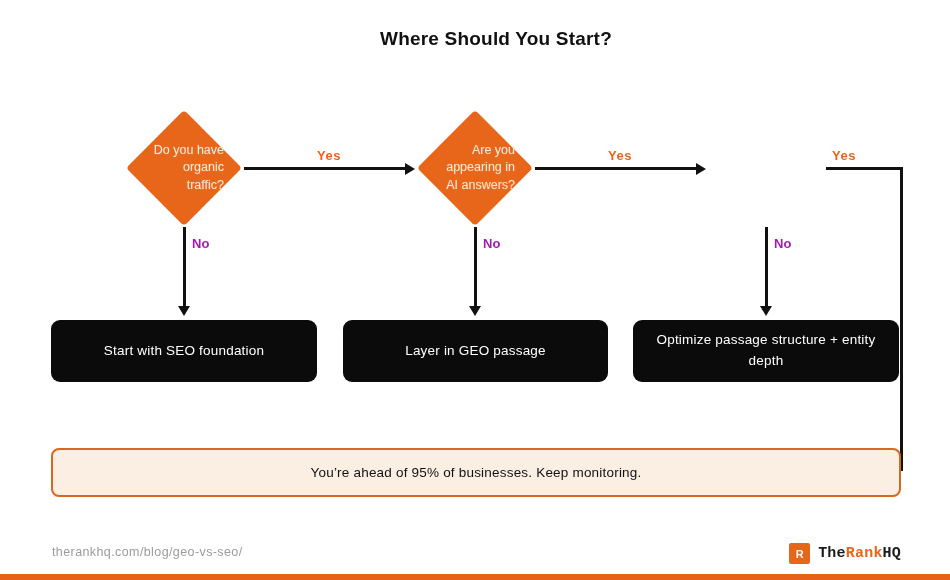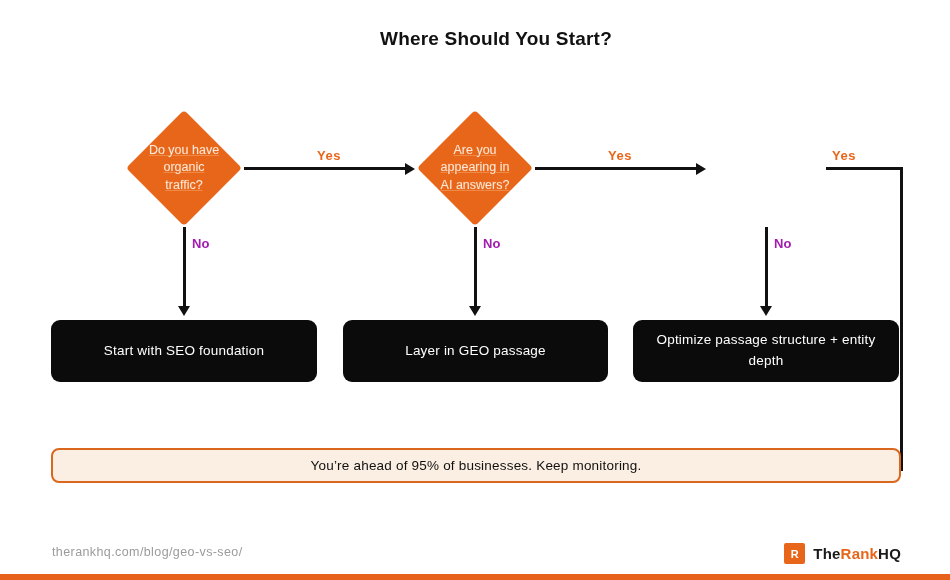"Do you have organic traffic?" .diamond-text { text-align: center -> right; text-decoration: underline -> none }
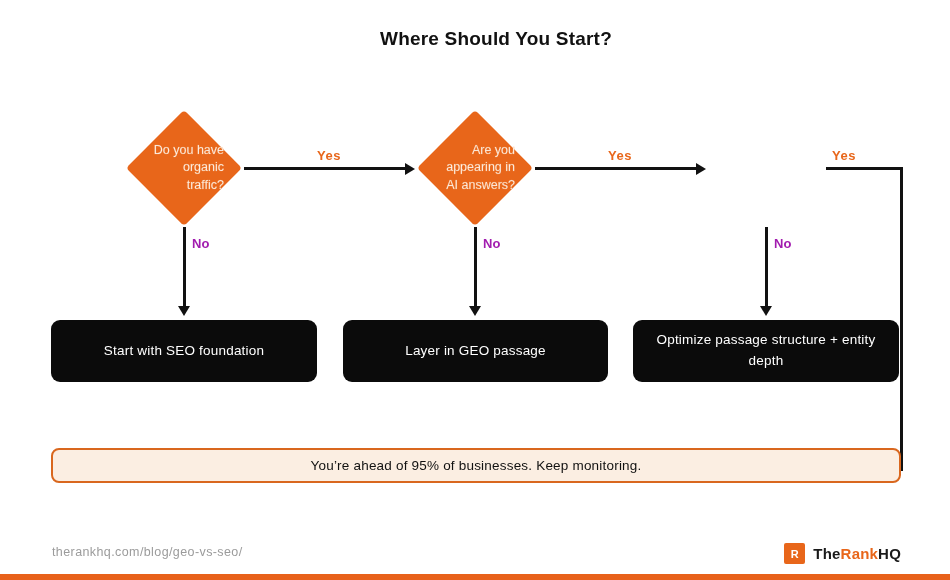"You’re ahead of 95% of" .note-box { height: 35px -> 49px }
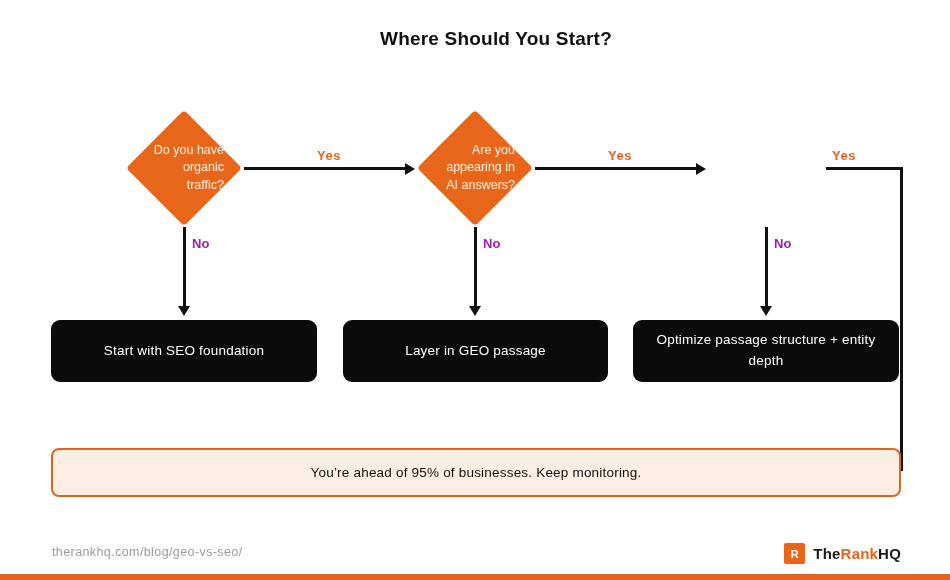"TheRankHQ" .logo-text { font-family: none -> Liberation Mono, monospace }
